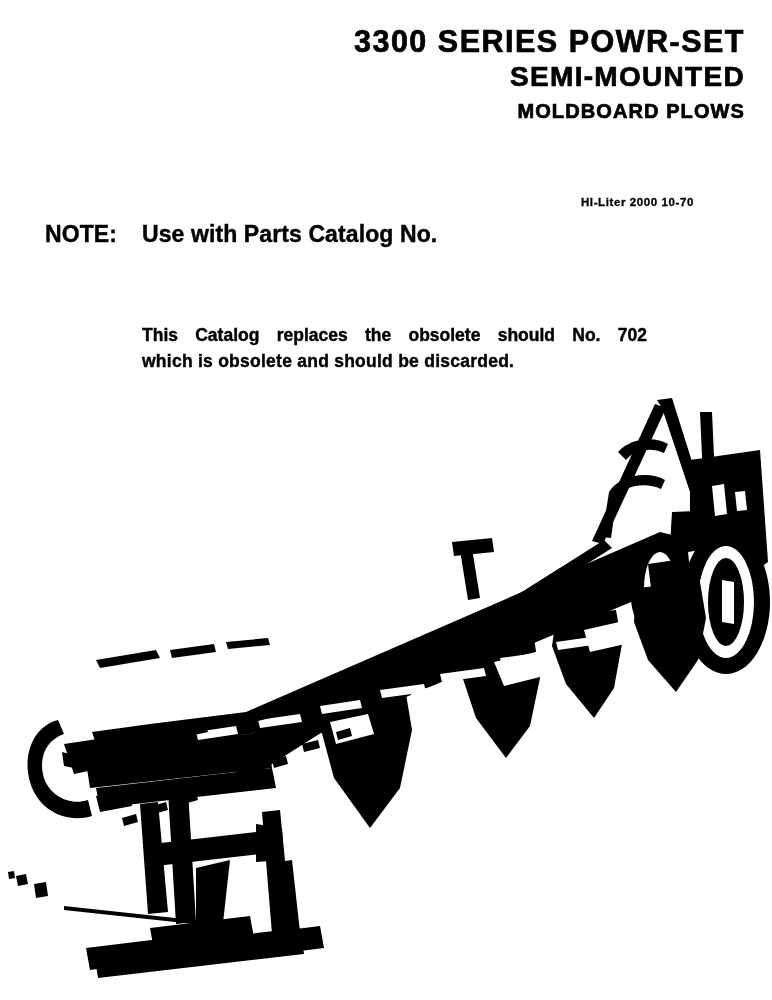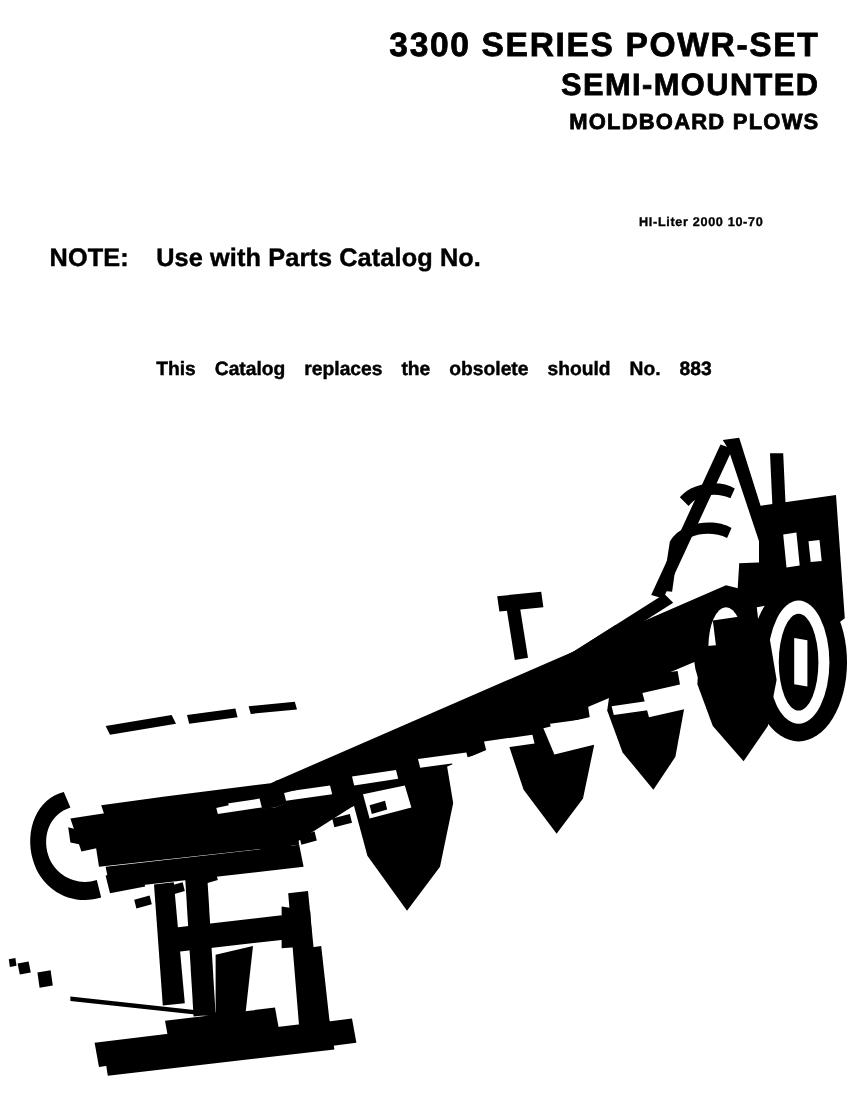"883" span { text: 883 -> 702 }
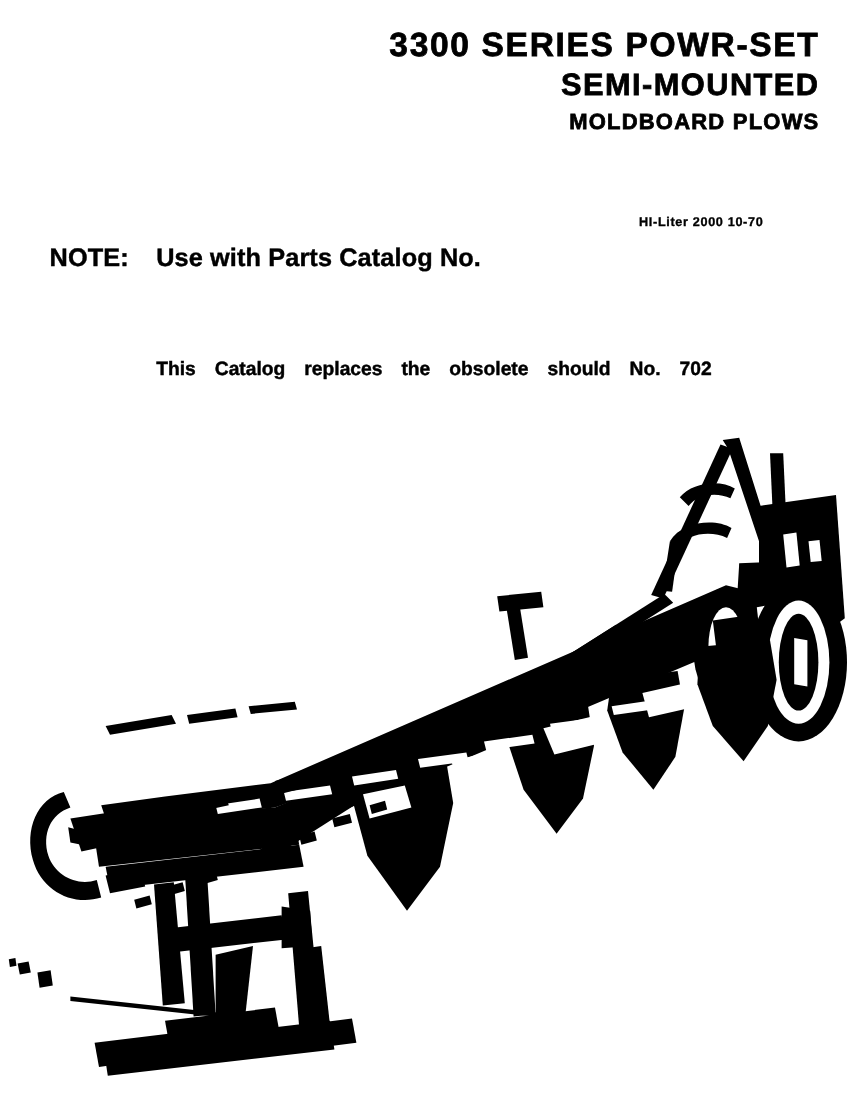"which is obsolete and should" div.replace-line-2 { html: none -> <div>which is obsolete and should be discarded.</div> }
